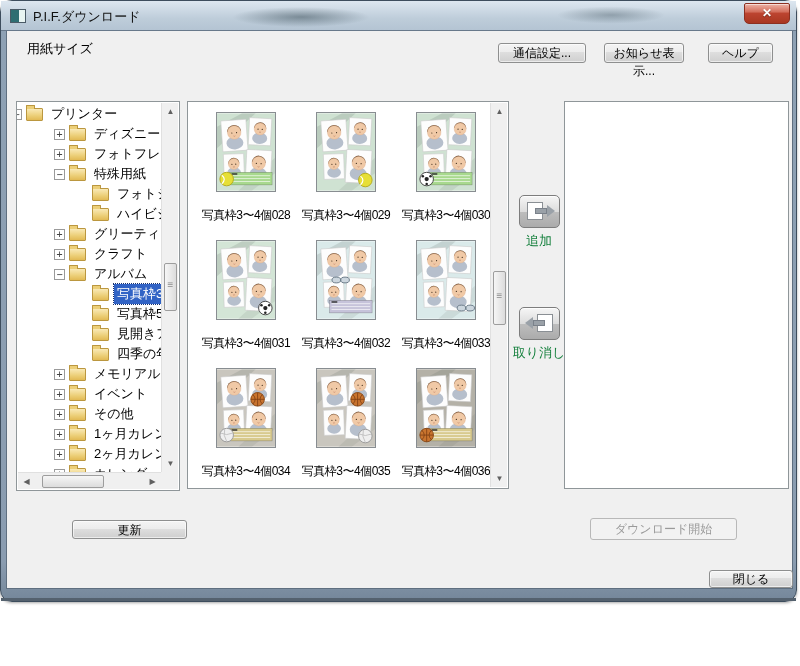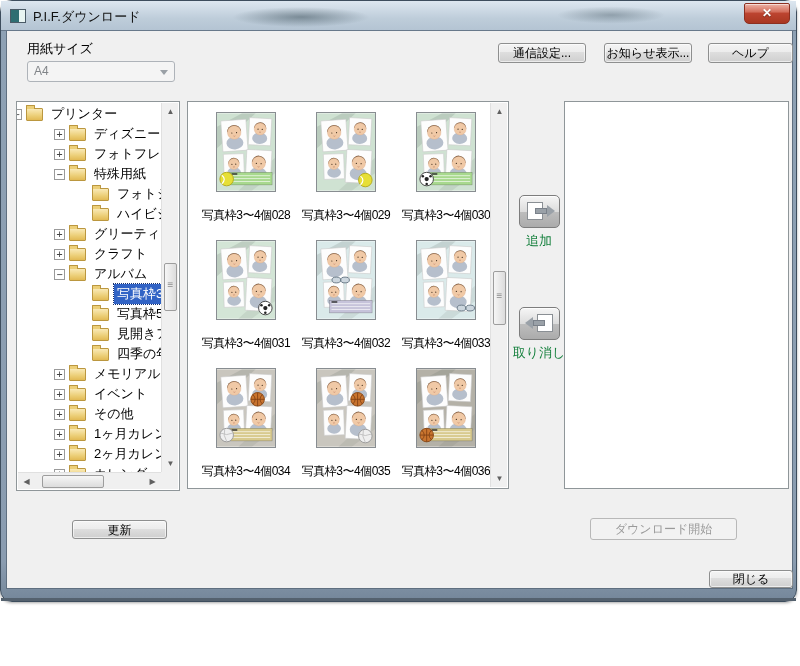"お知らせ表示..." div.btn { width: 88px -> 80px }
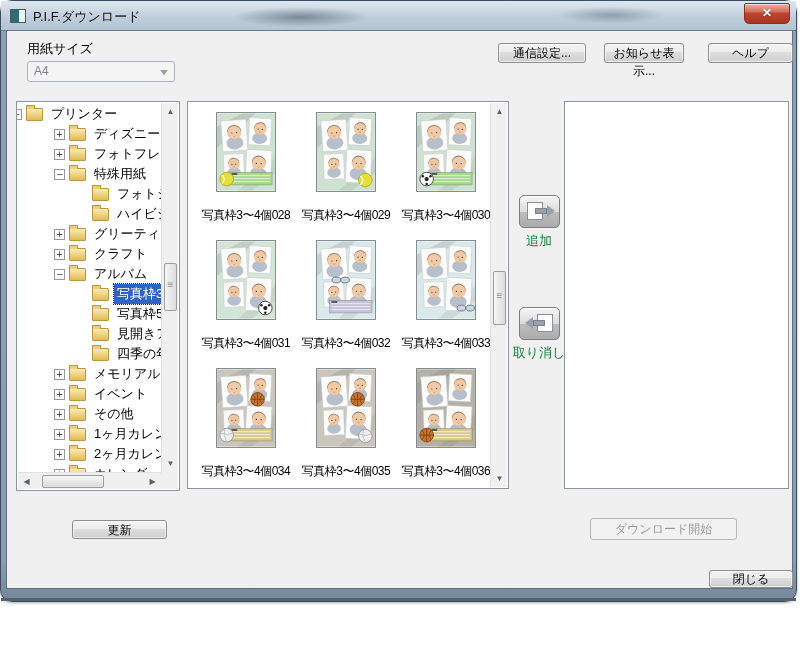"ヘルプ" div.btn { width: 85px -> 65px }
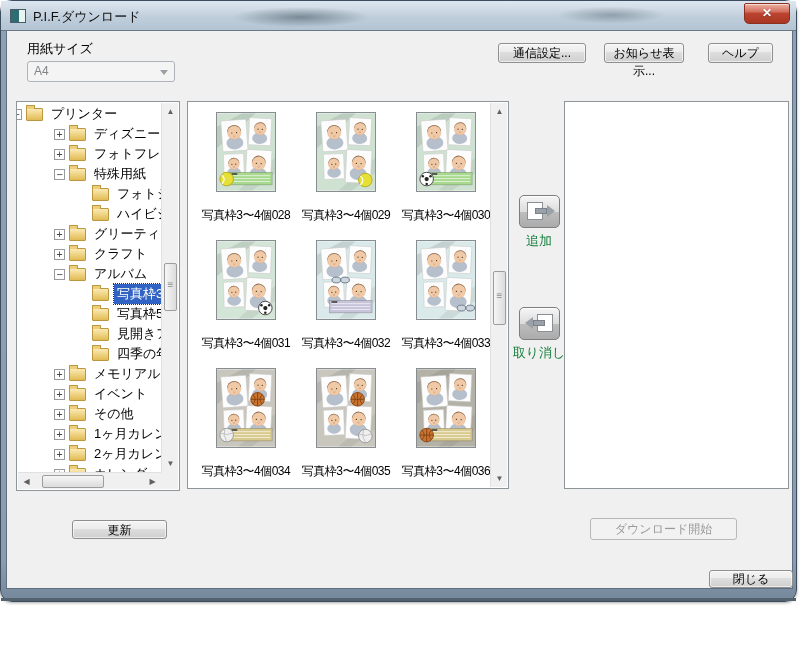"A4" div.combo { html: <div> <span>A4</span> <span></span> </div> -> none }
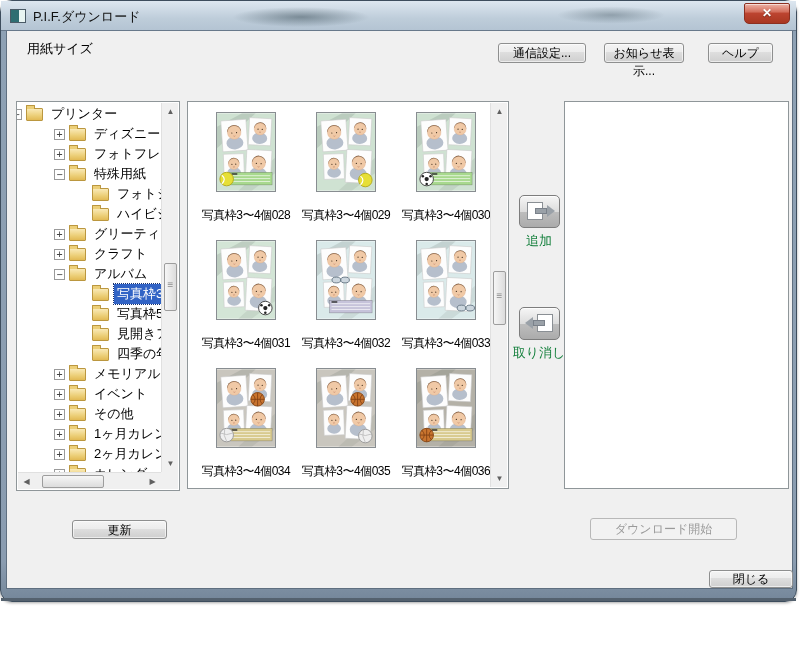"更新" div.btn { width: 95px -> 115px }
